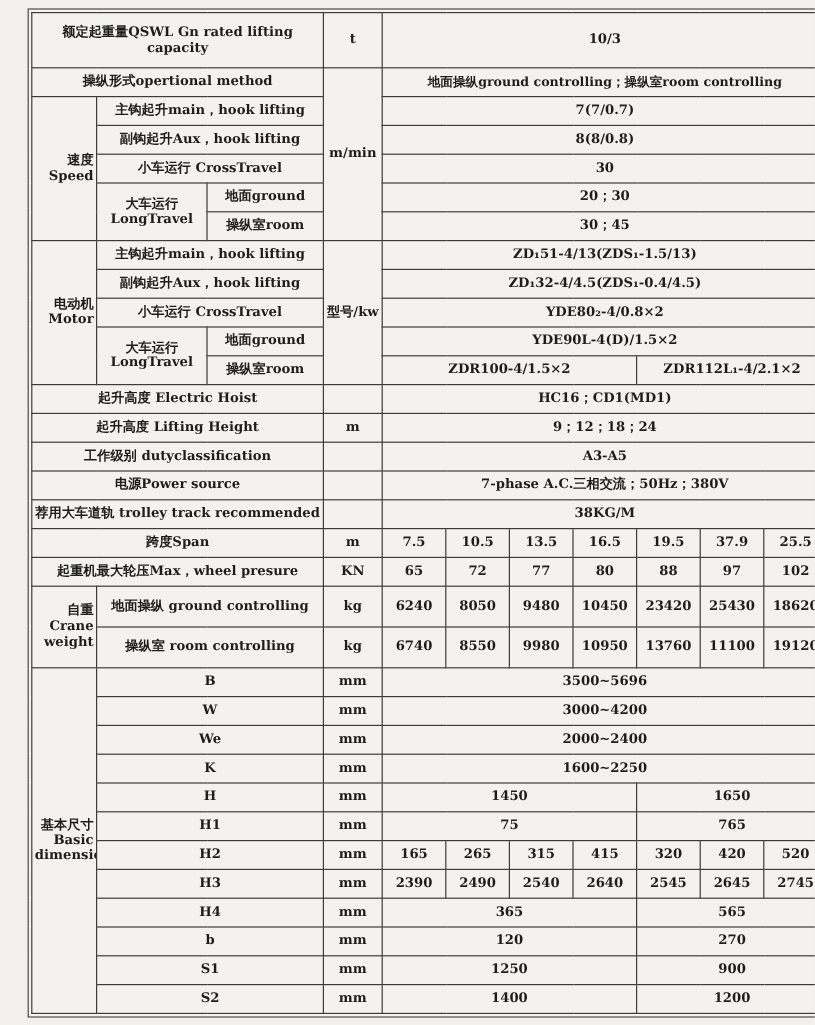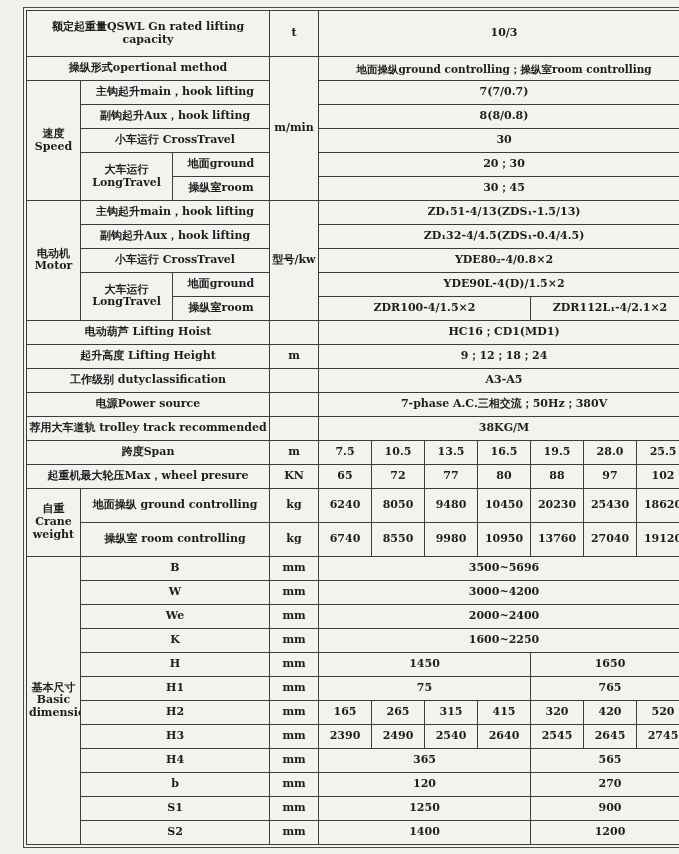"速度" .grp { text-align: none -> right }
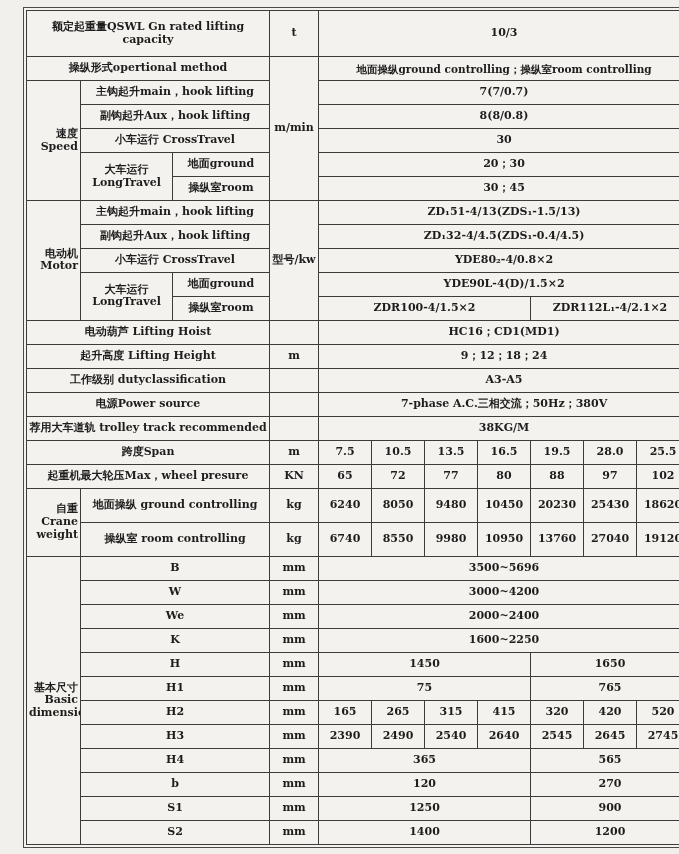"电动葫芦 Lifting Hoist" td { text: 电动葫芦 Lifting -> 起升高度 Electric }
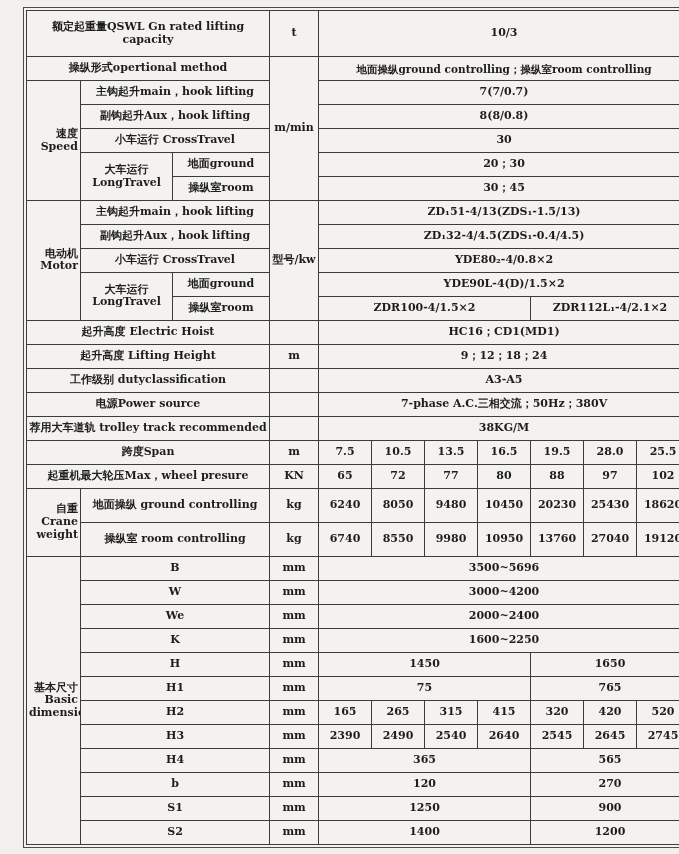"28.0" td { text: 28.0 -> 37.9 }
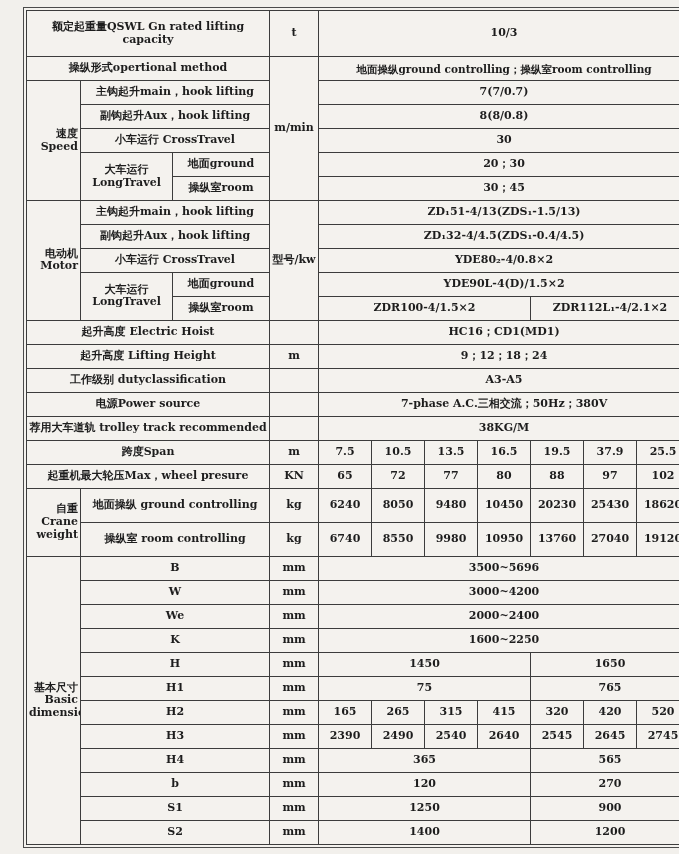"20230" td { text: 20230 -> 23420 }
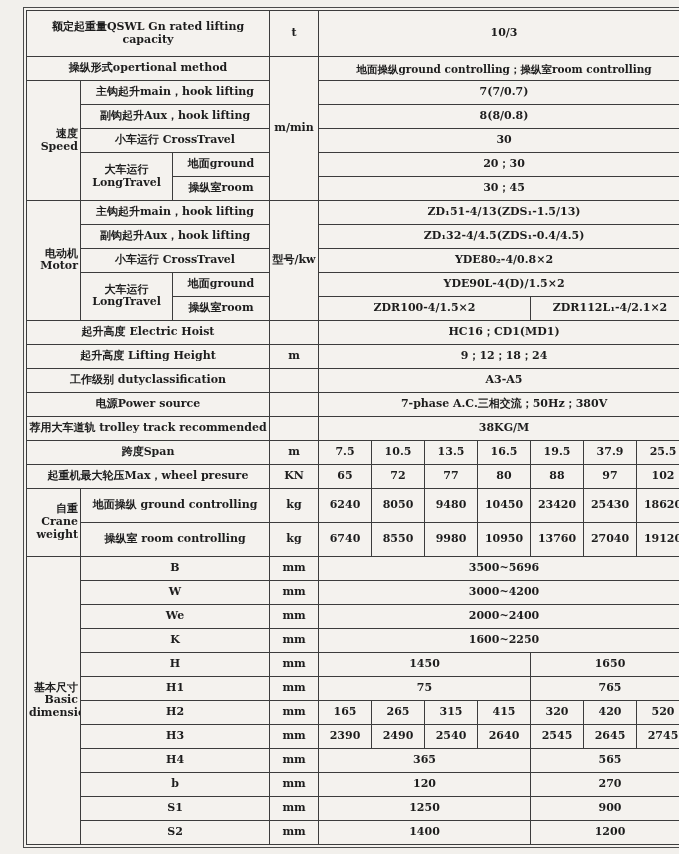"27040" td { text: 27040 -> 11100 }
